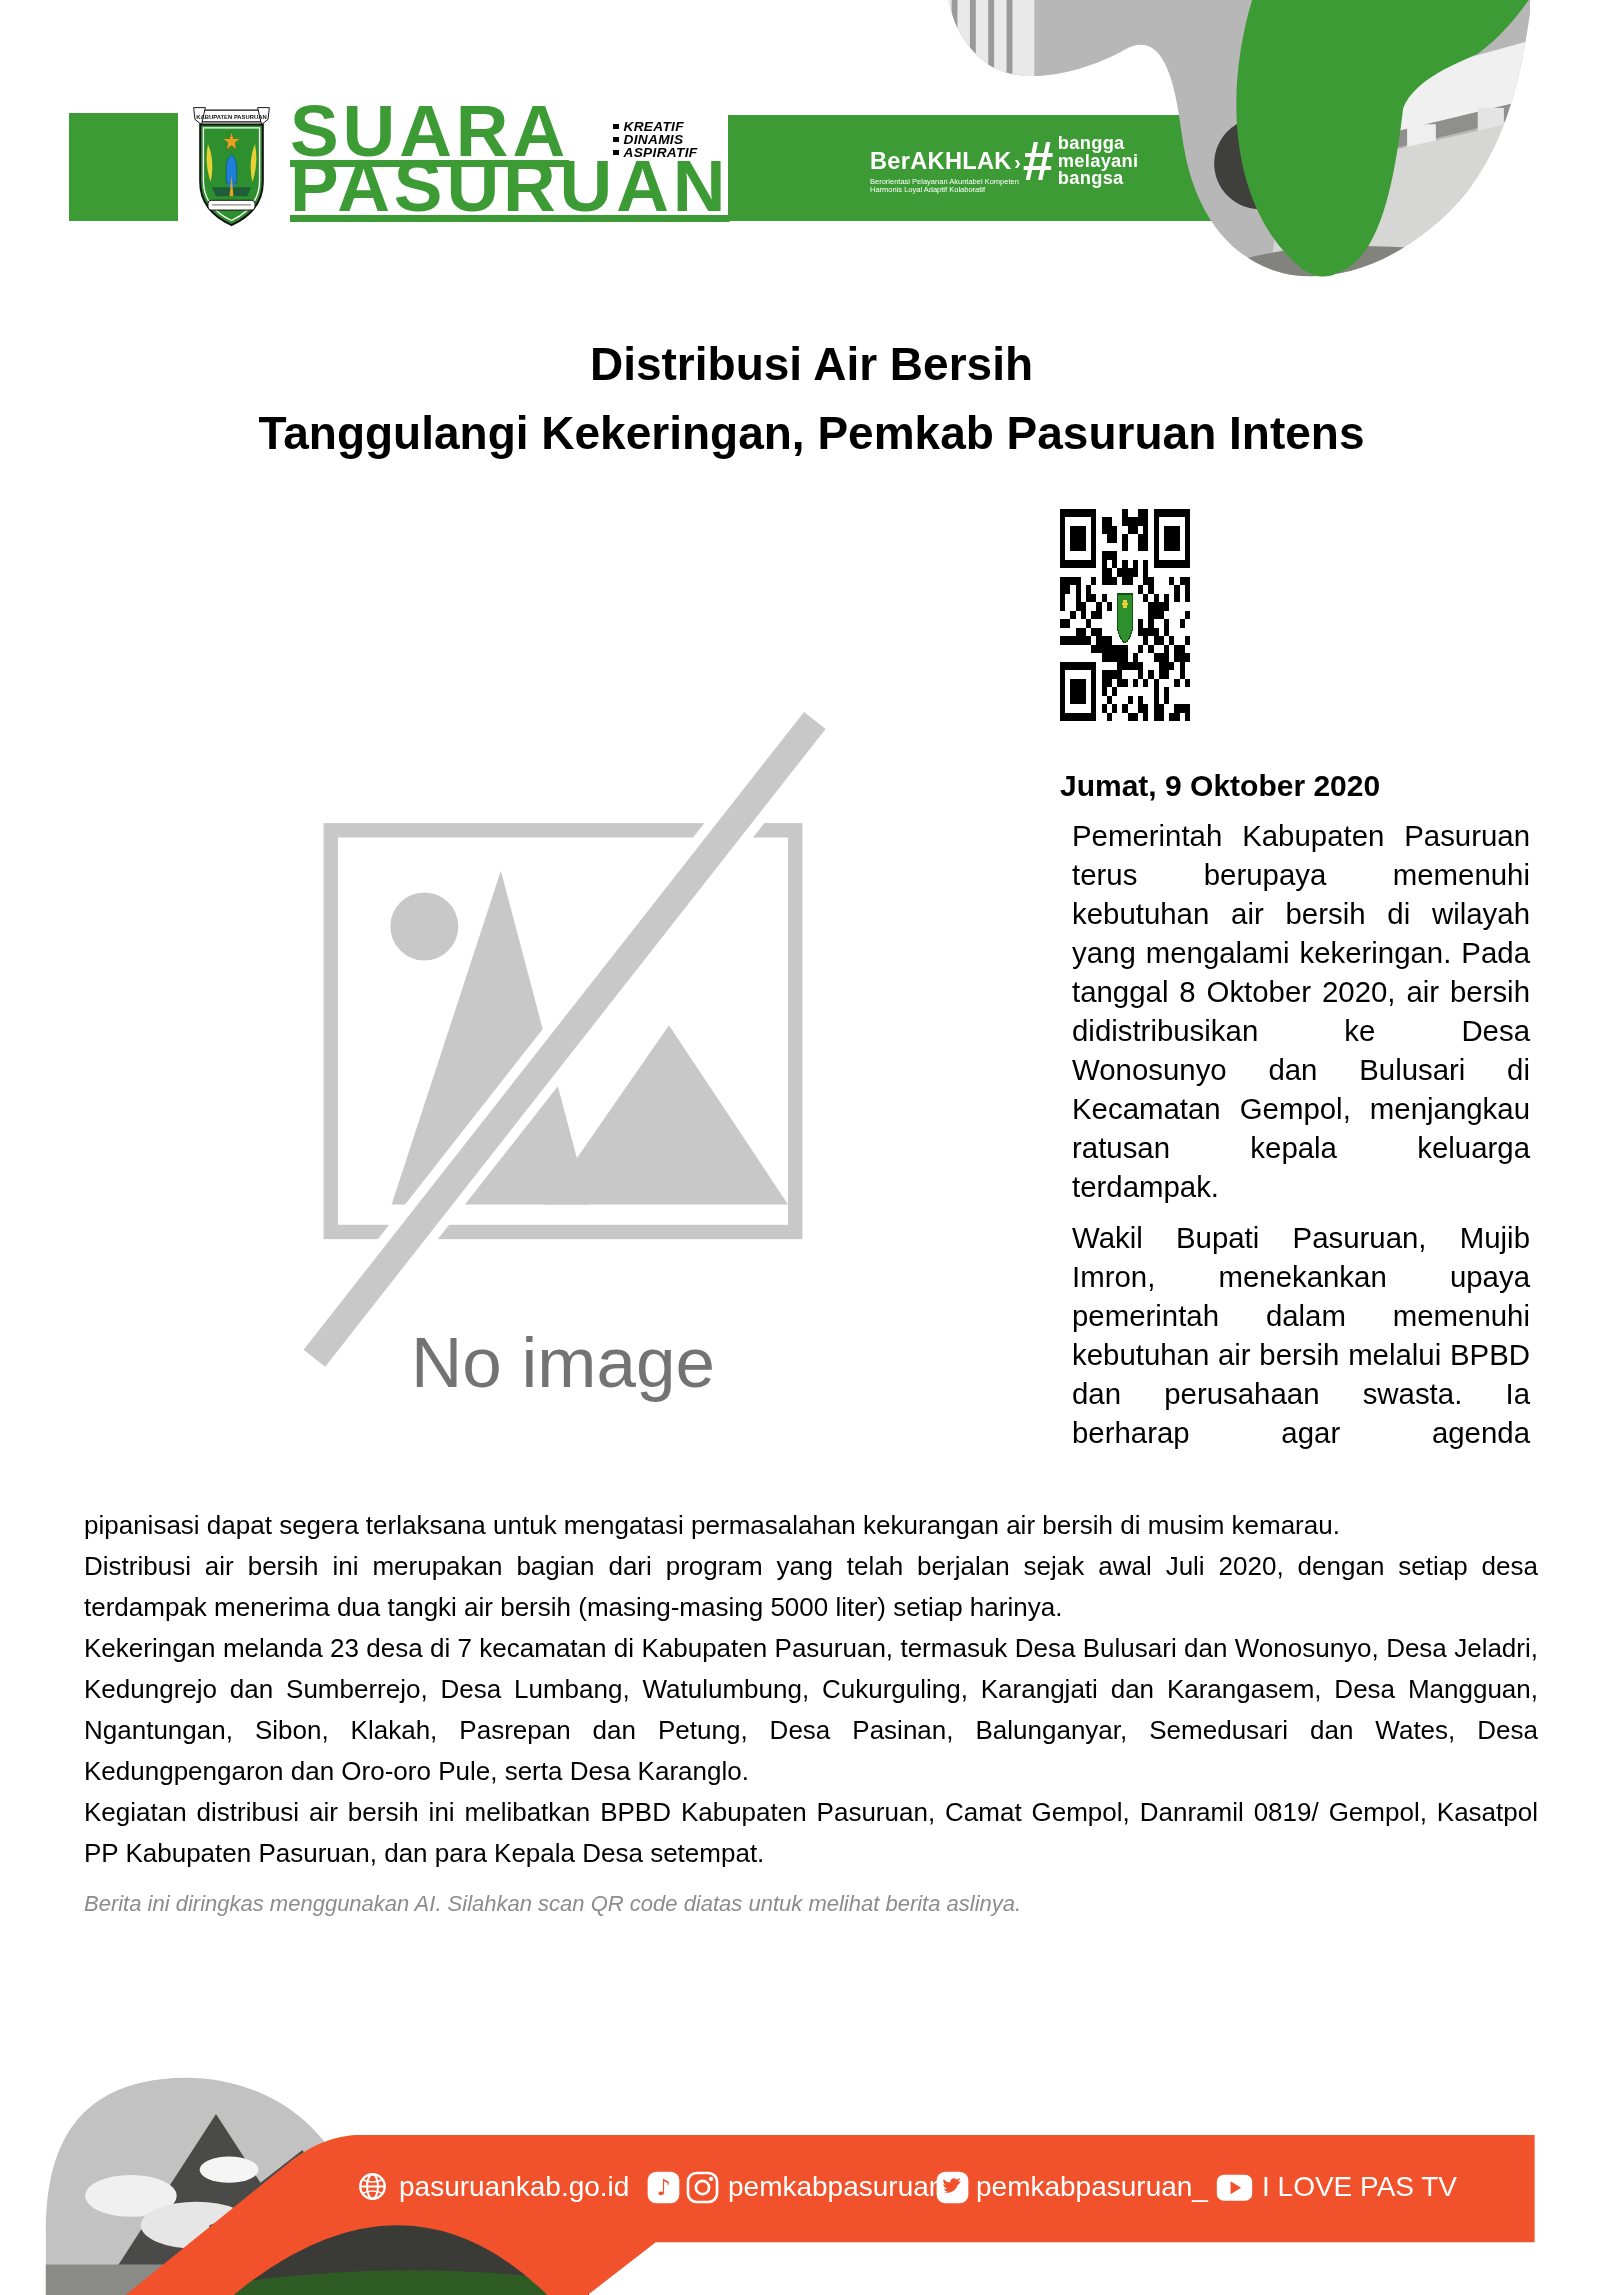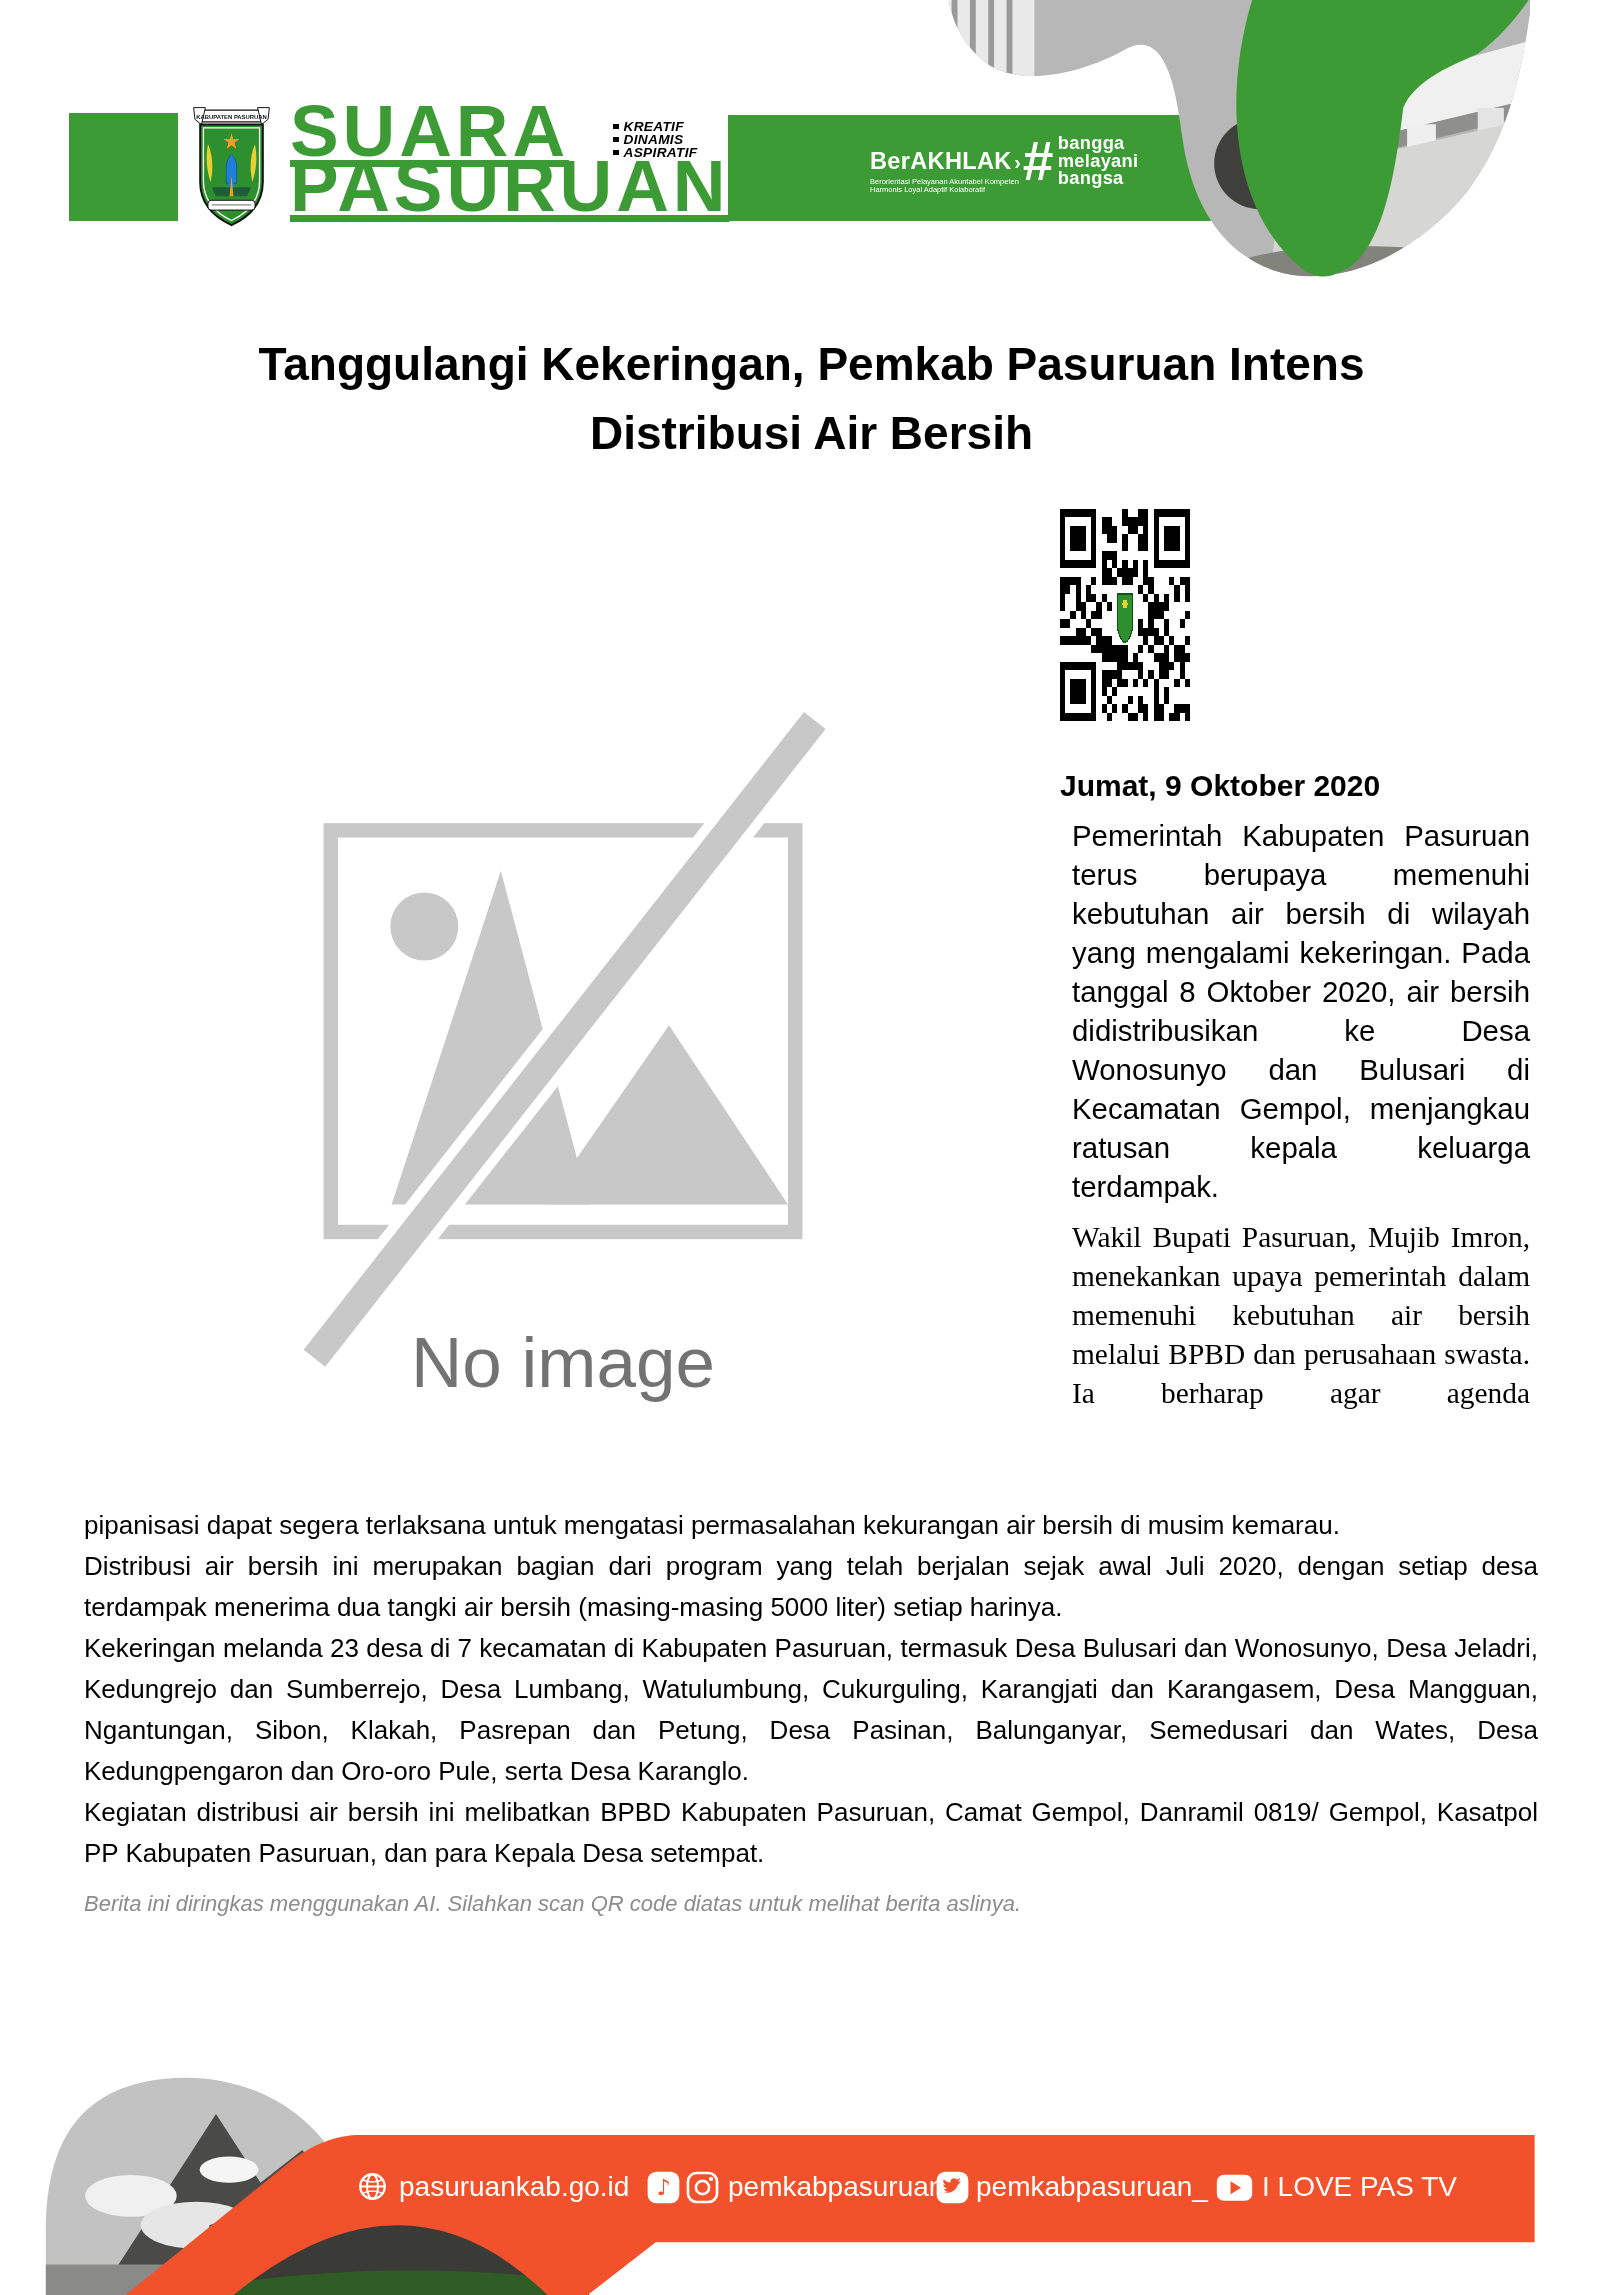"Tanggulangi Kekeringan, Pemkab Pasuruan" div { order: before "Distribusi Air Bersih" -> after "Distribusi Air Bersih" }
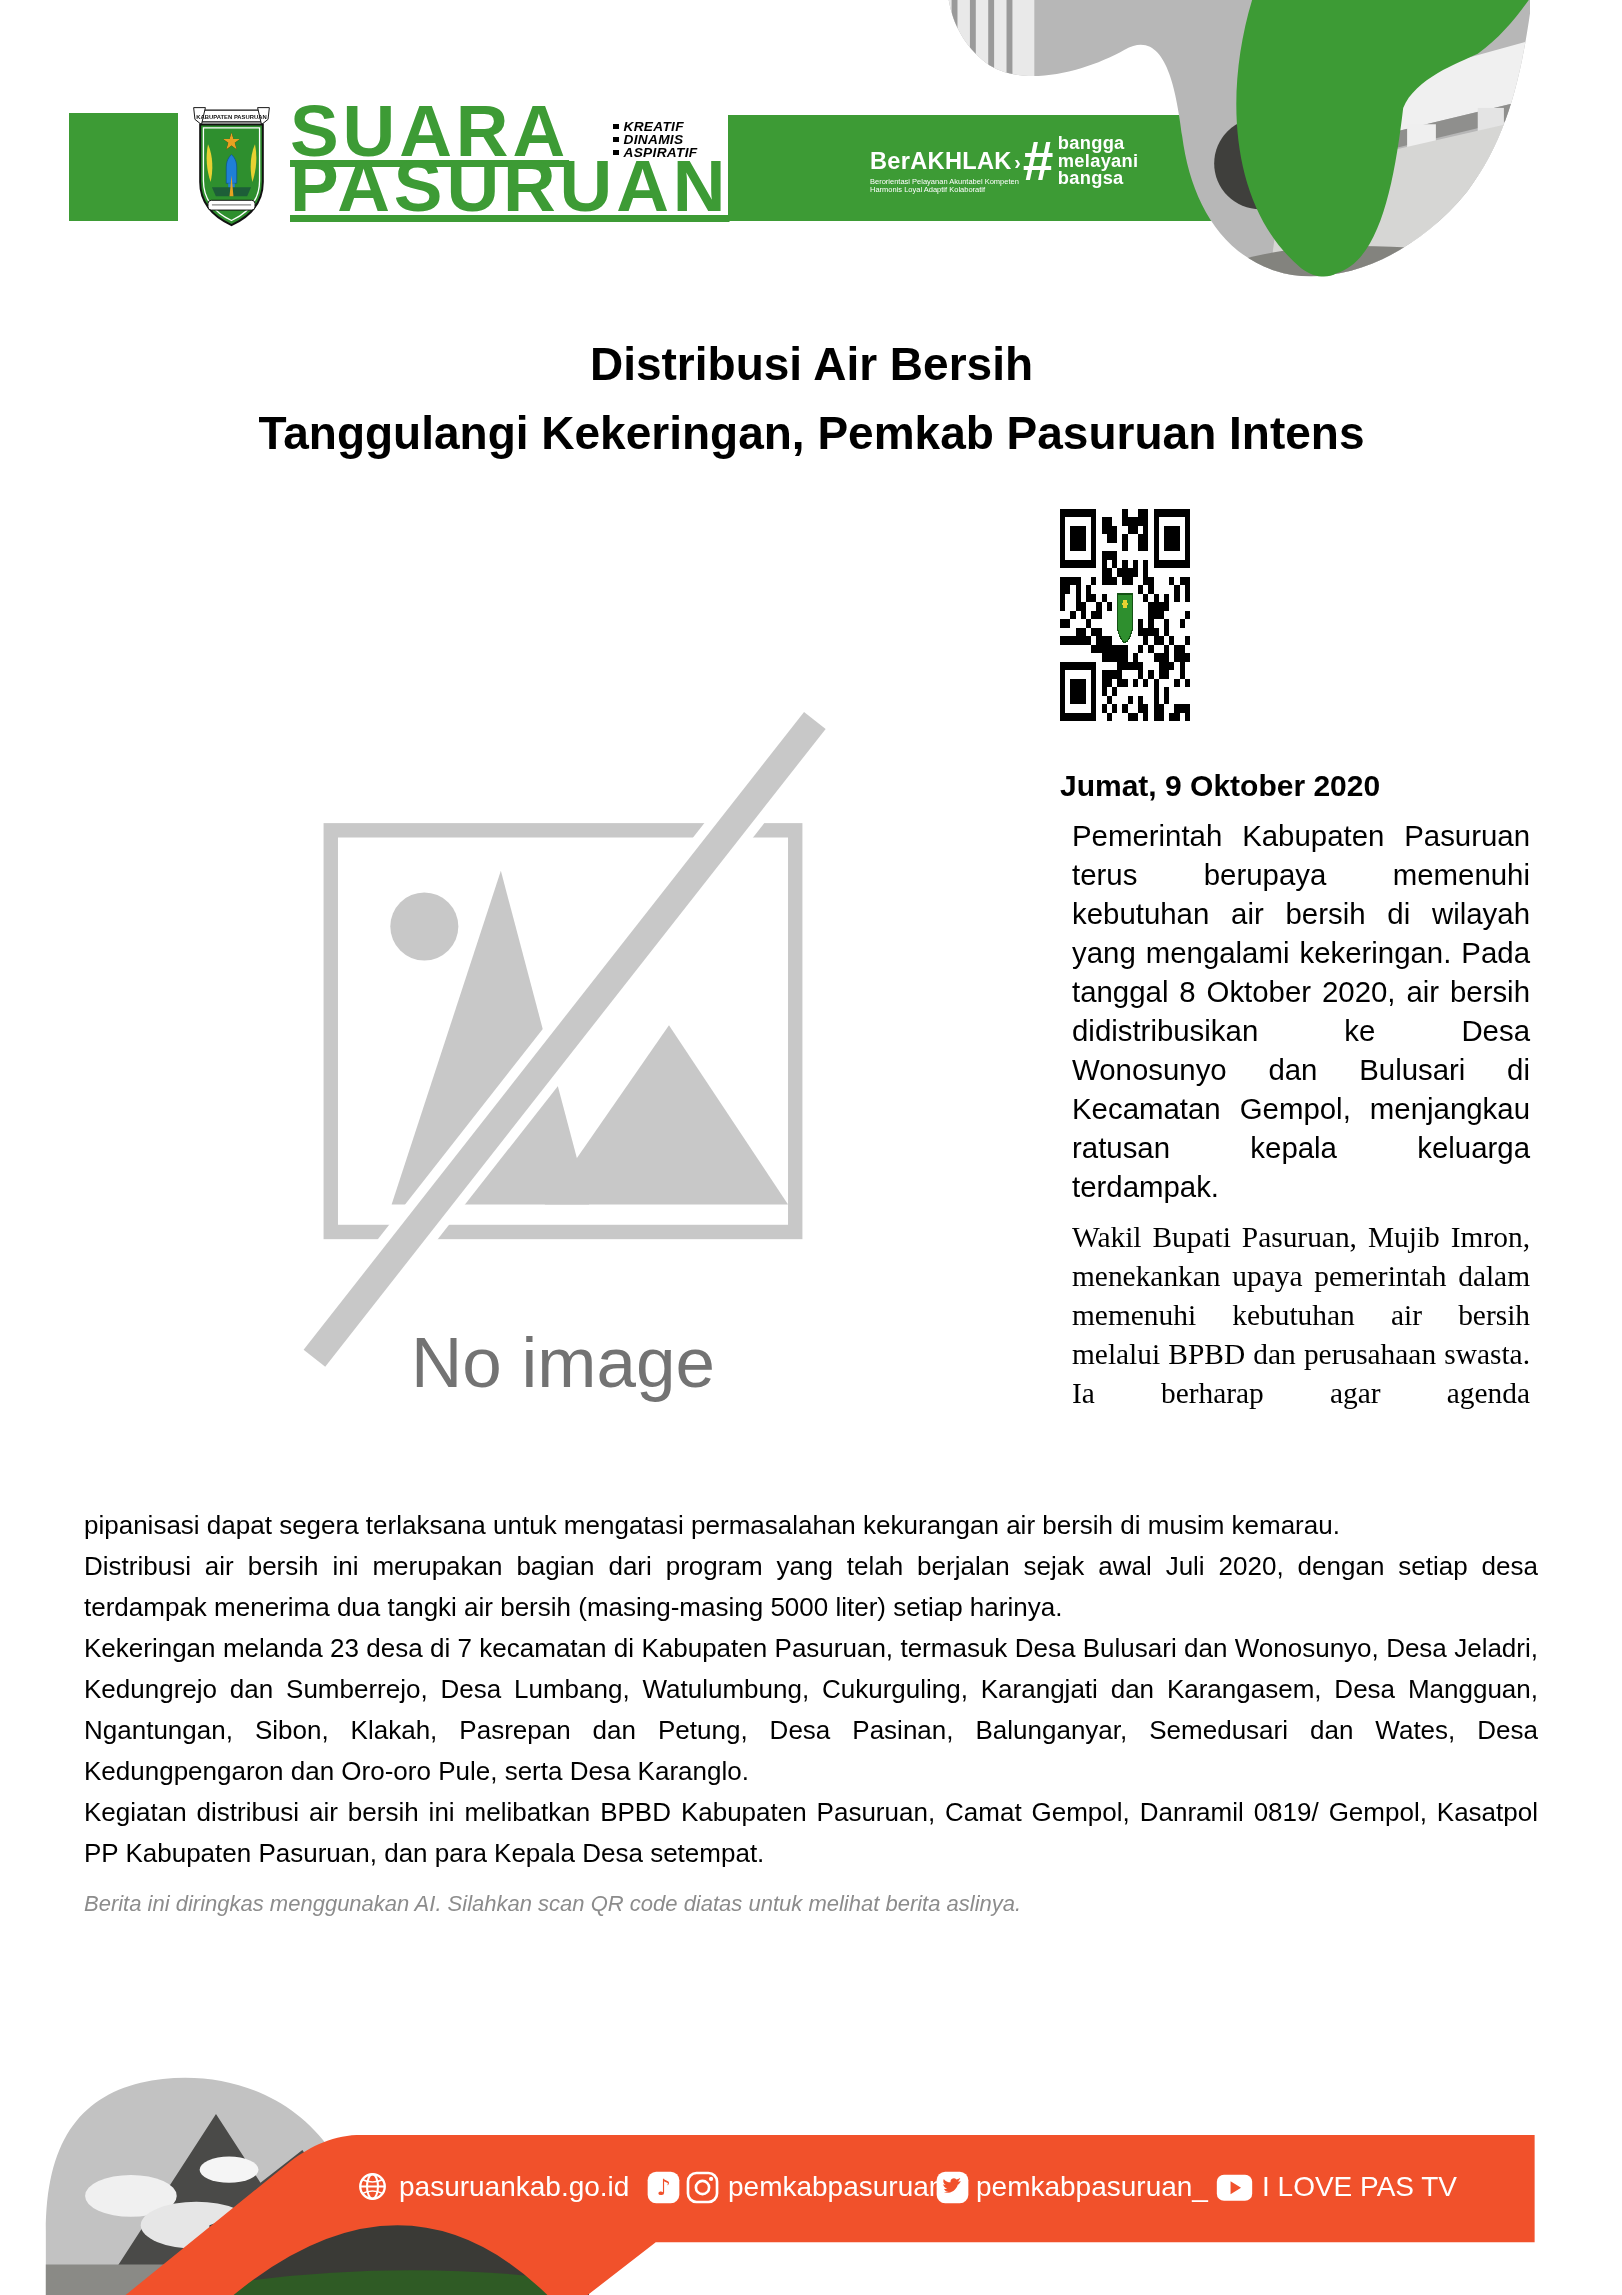"Wakil Bupati Pasuruan, Mujib Imron," .rightcol p.force { font-family: Liberation Serif, serif -> none }
